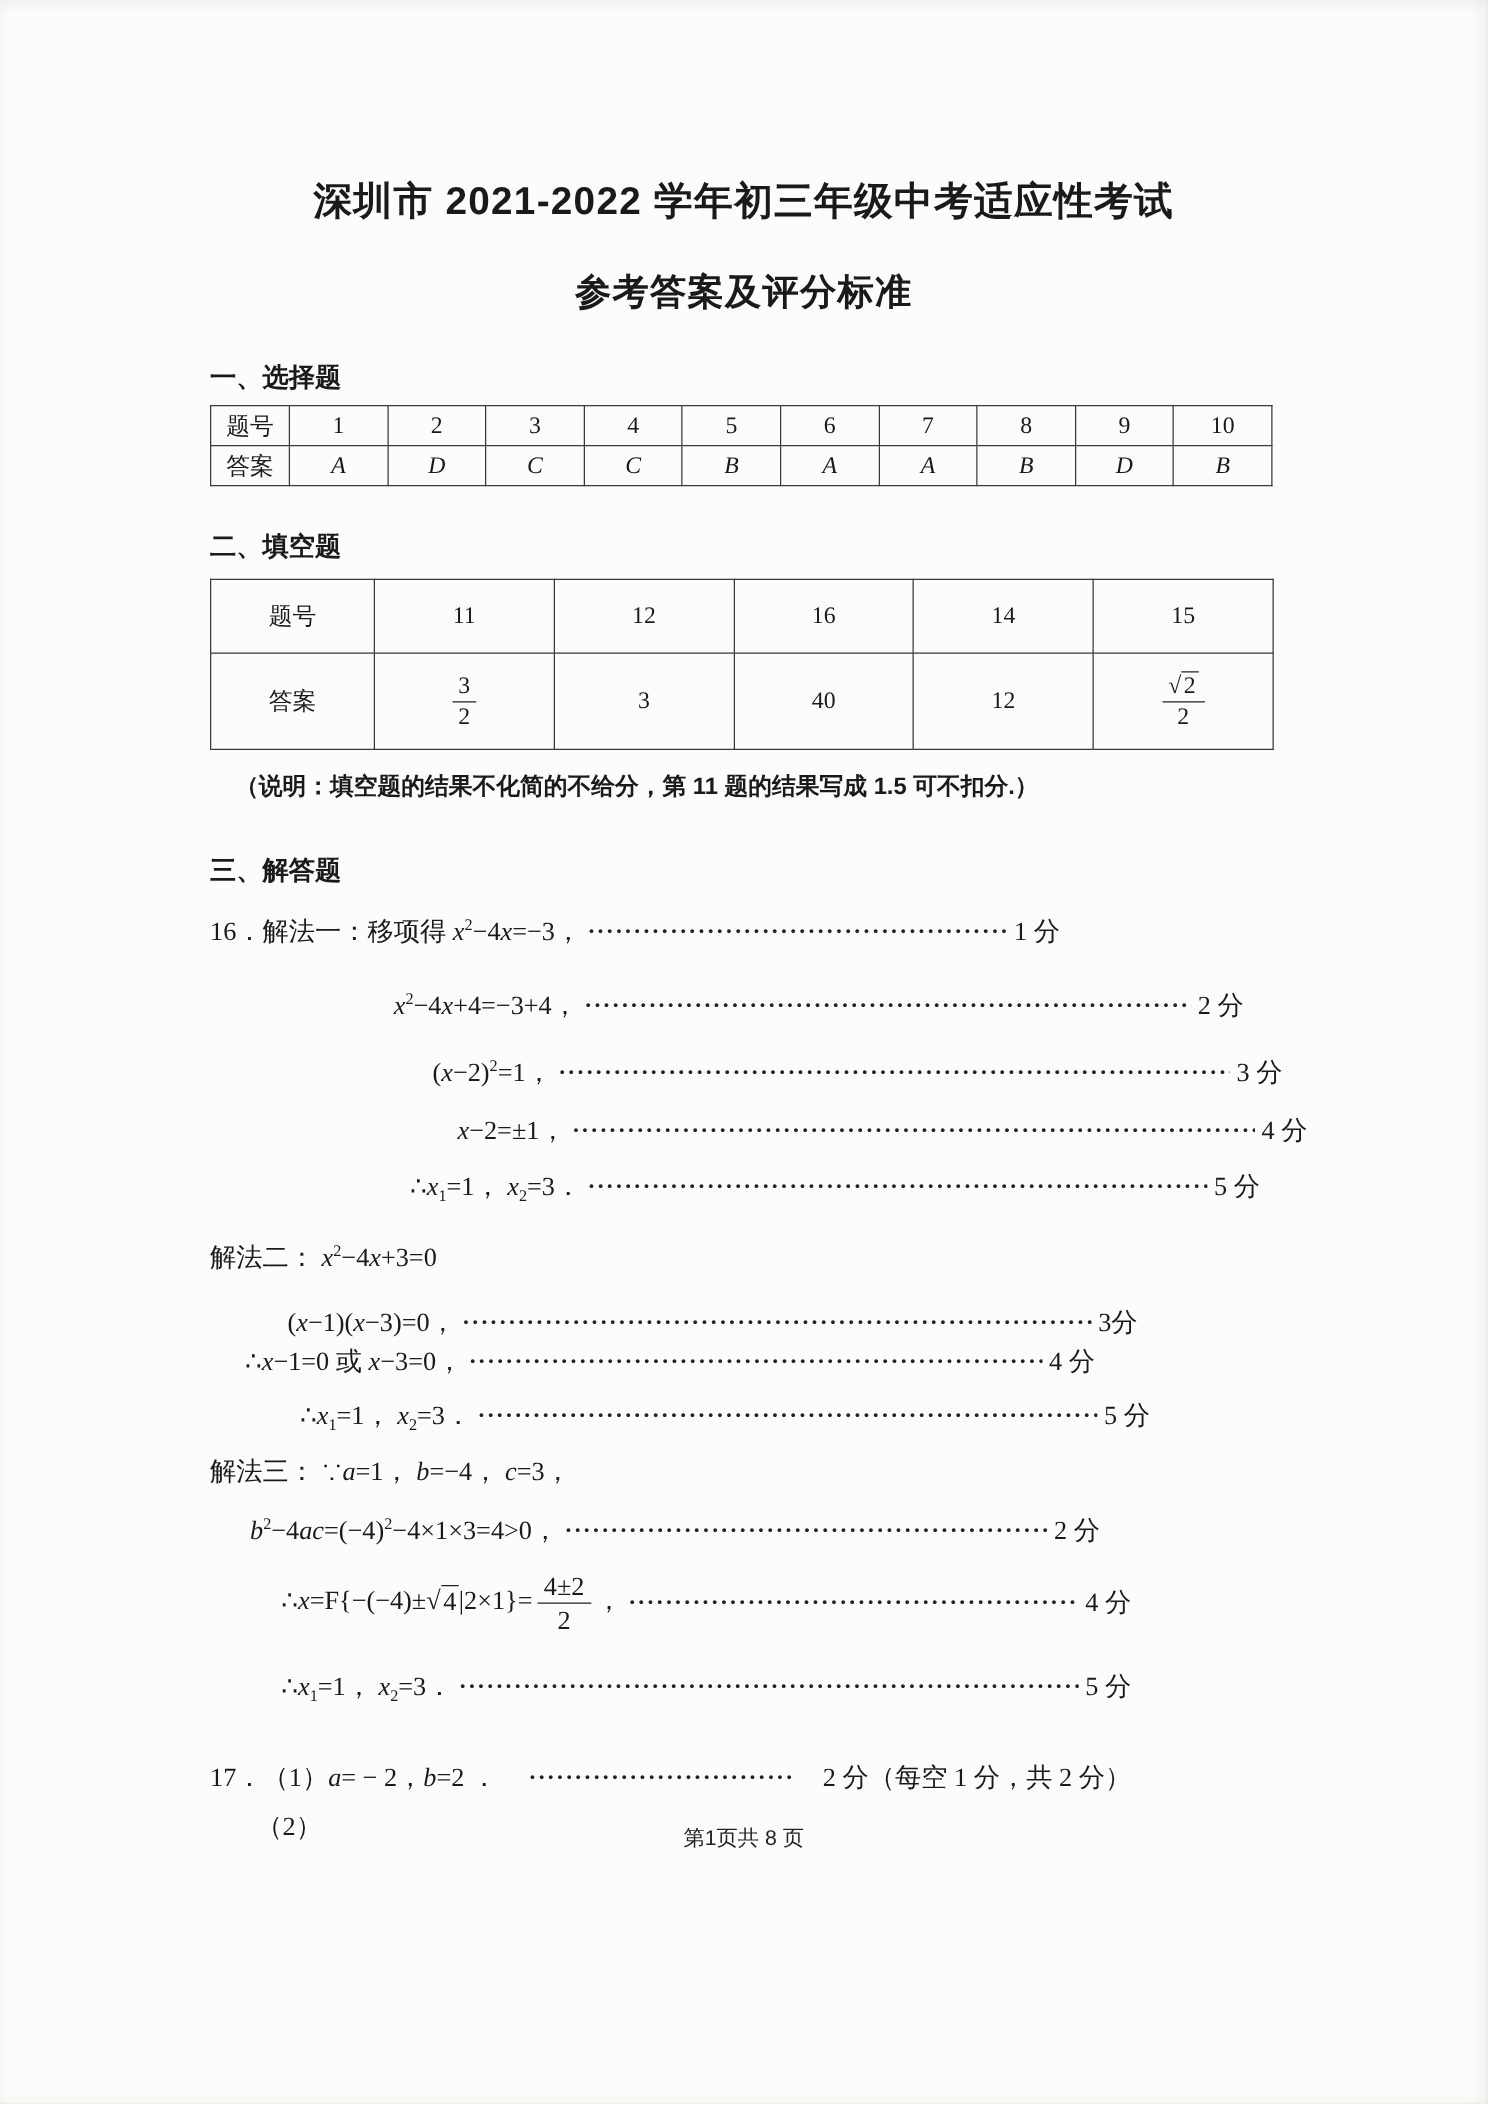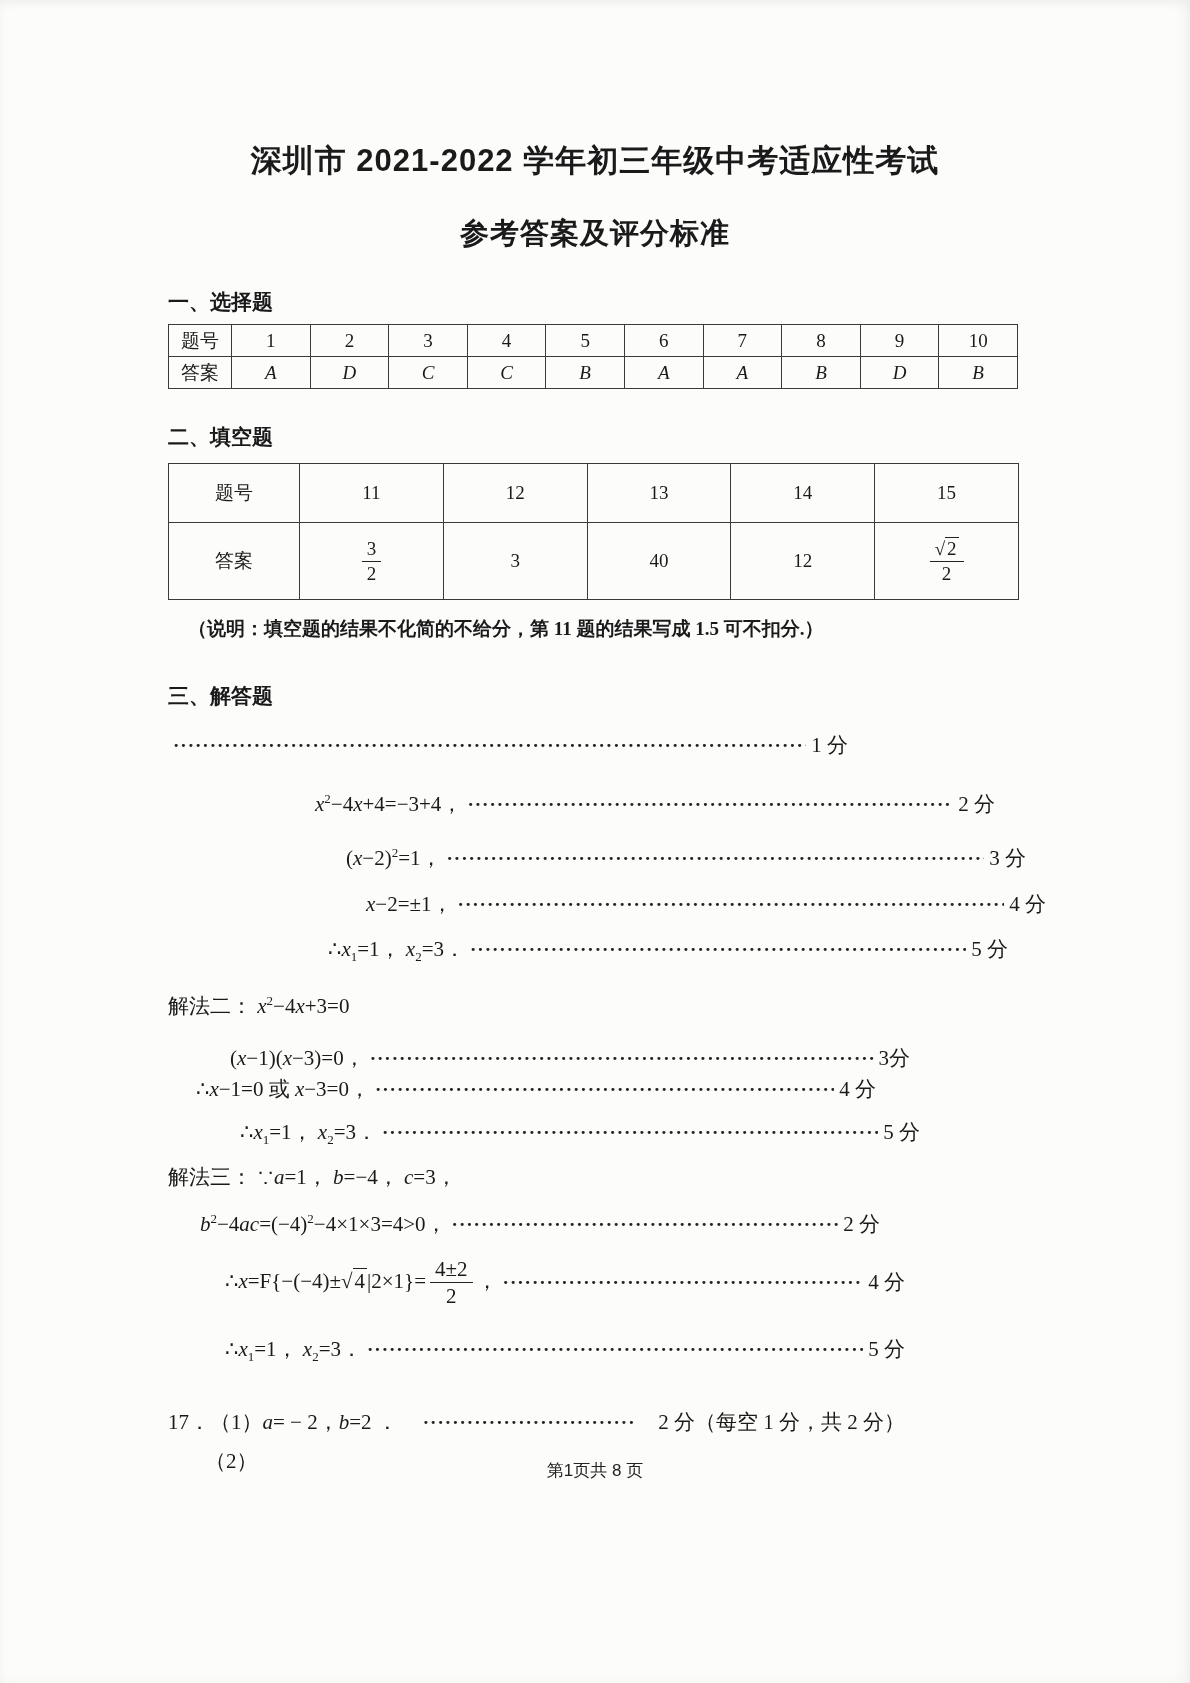"13" td { text: 13 -> 16 }
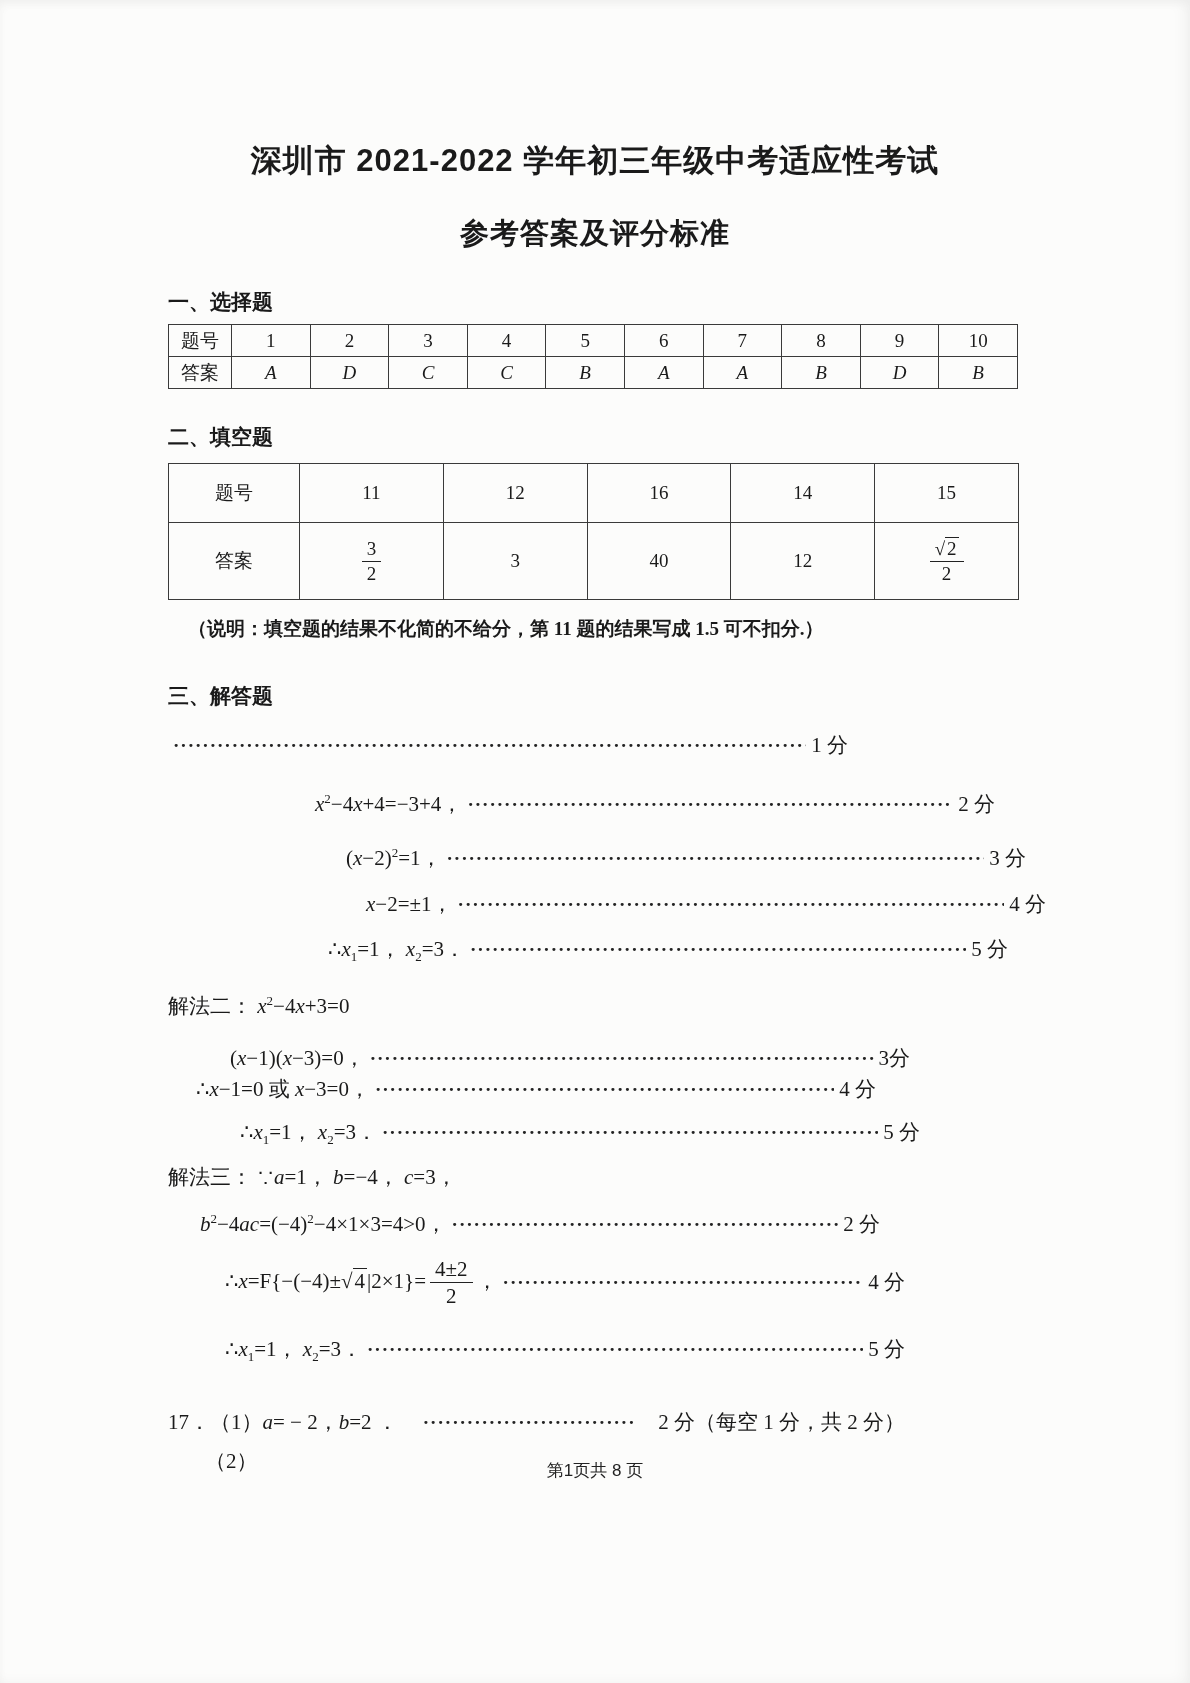"（说明：填空题的结果不化简的不给分，第 11 题的结果写成 1.5 可不扣分.）" .note { font-family: Liberation Serif, serif -> Liberation Sans, sans-serif }
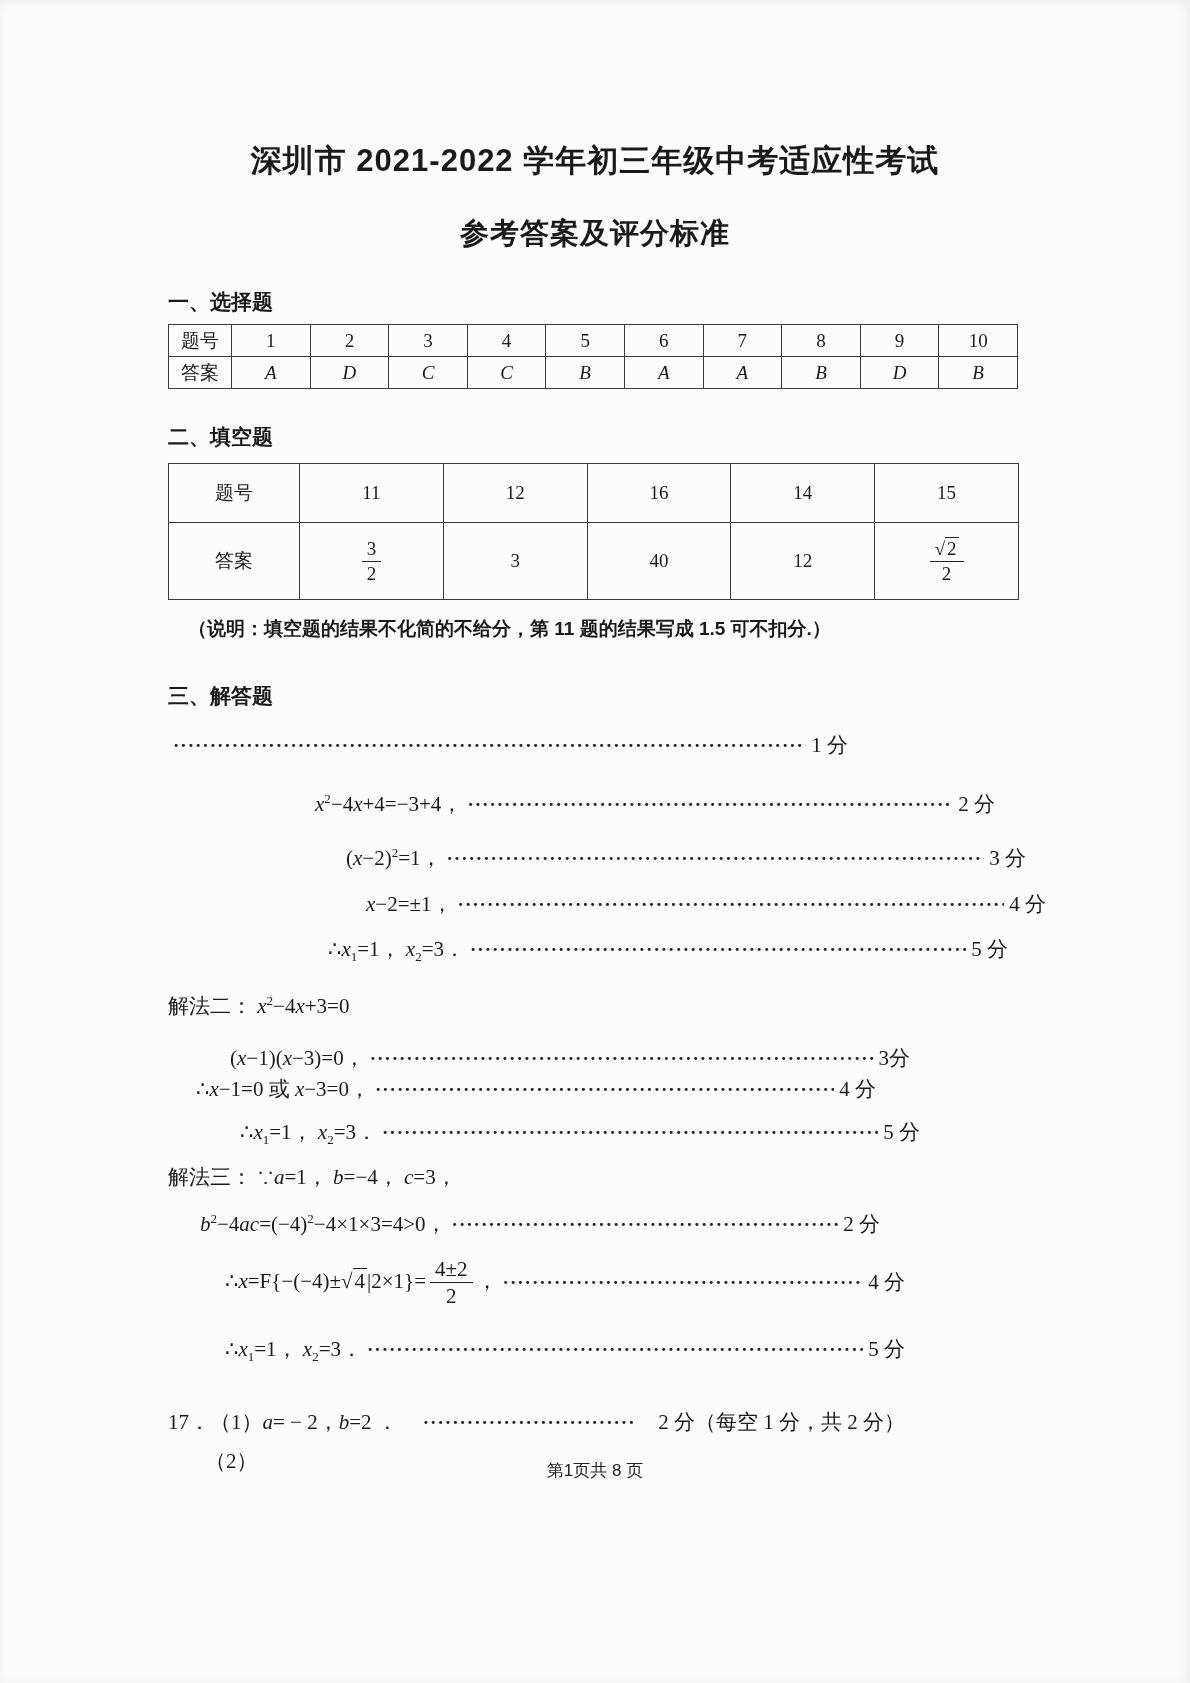"16．解法一：移项得 x2−4x=−3，" span.math { html: none -> <span>16．解法一：移项得 <i>x</i><sup>2</sup>−4<i>x</i>=−3，</span> }
